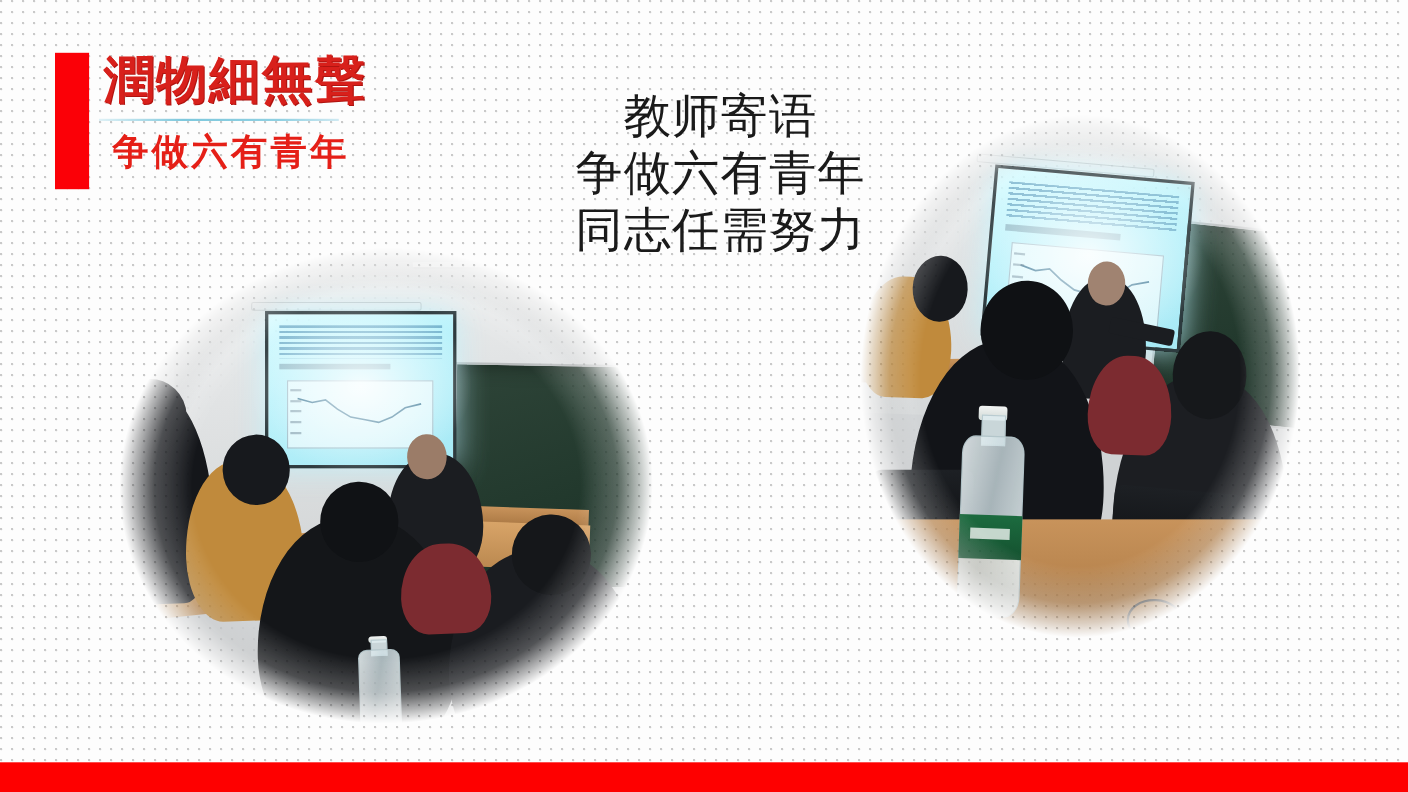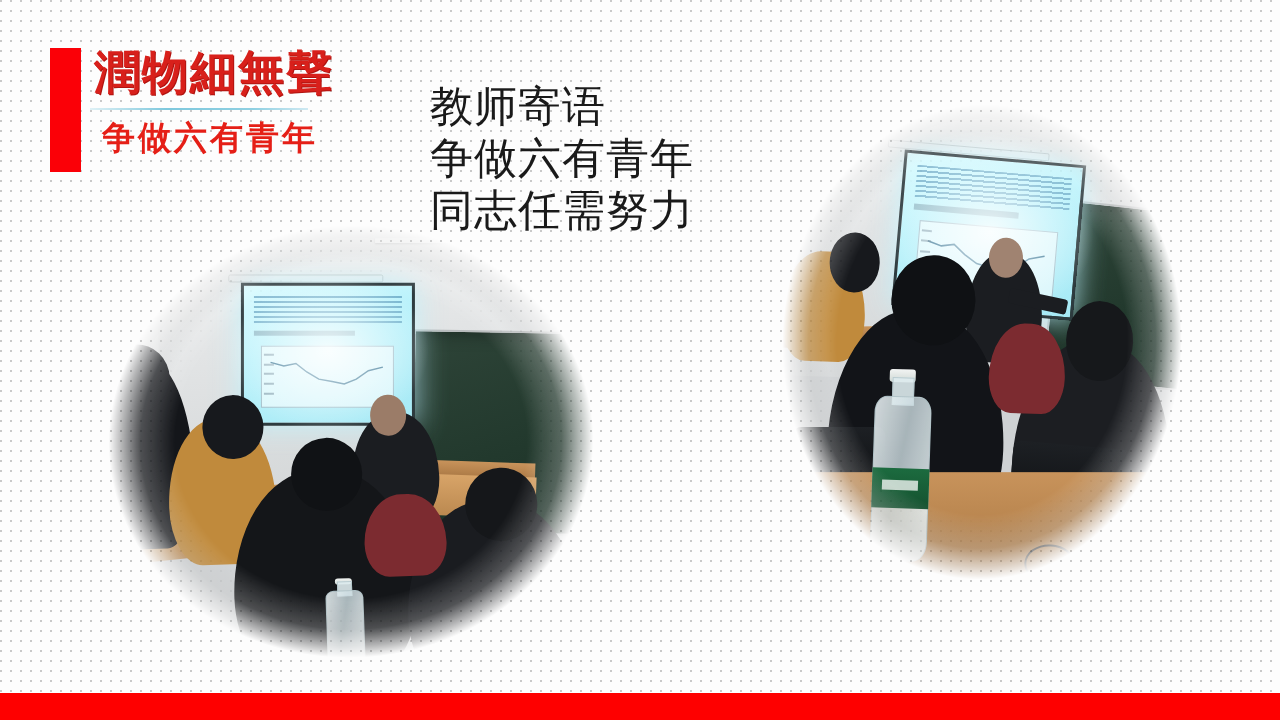"教师寄语" #headline { text-align: left -> center }
